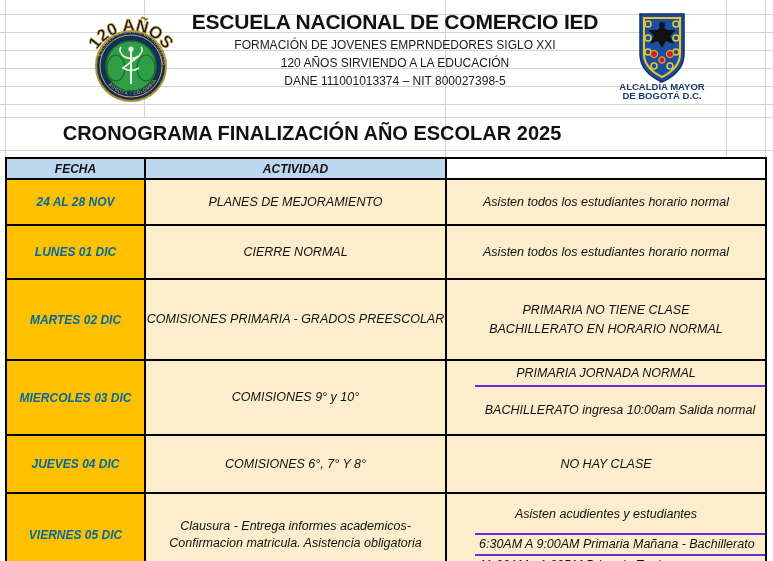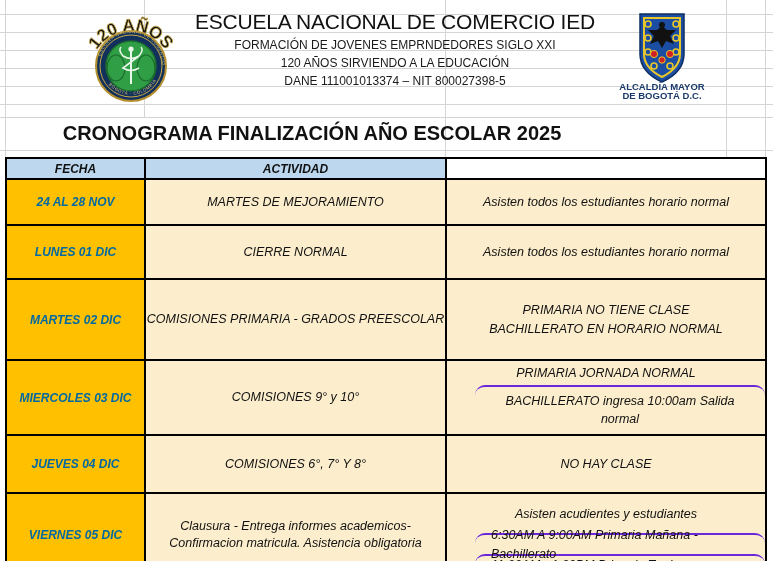"ESCUELA NACIONAL DE COMERCIO IED" #header-title { font-weight: normal -> bold }
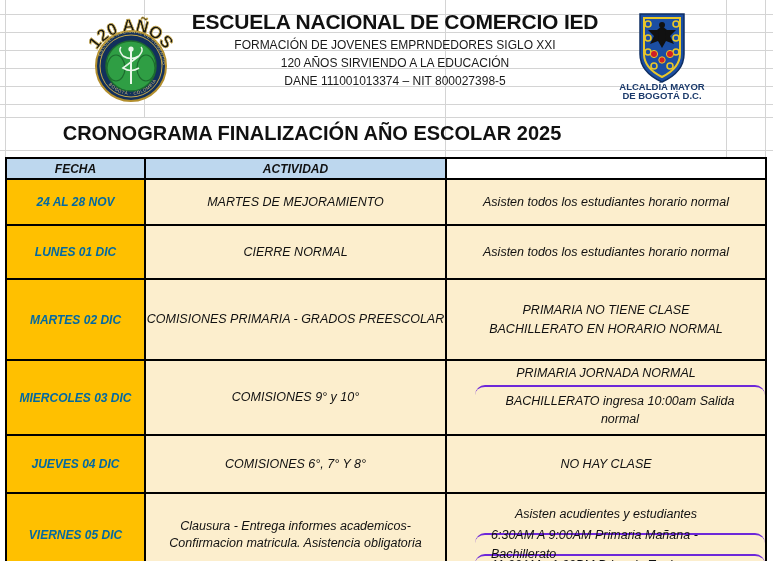"MARTES DE MEJORAMIENTO" td.act-cell { text: MARTES -> PLANES }
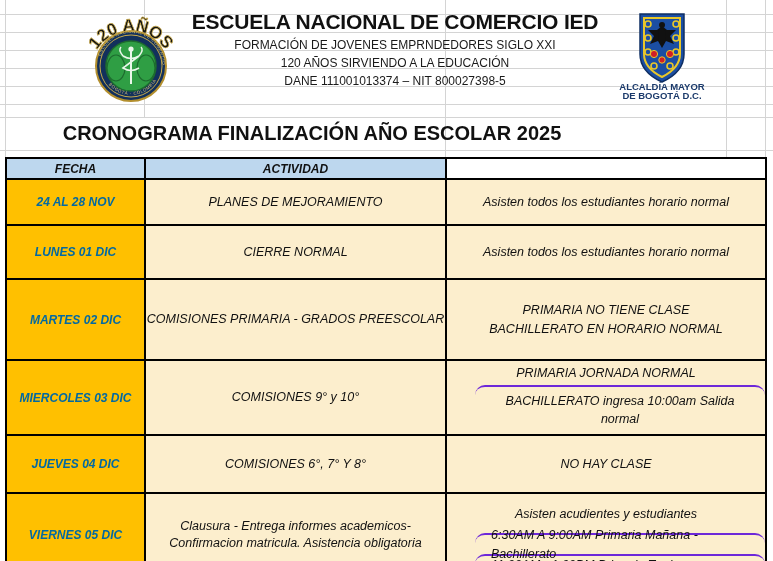"PRIMARIA JORNADA NORMAL" .obs-sub { border-radius: 10px -> none; padding: 2px 16px -> 2px 4px }
